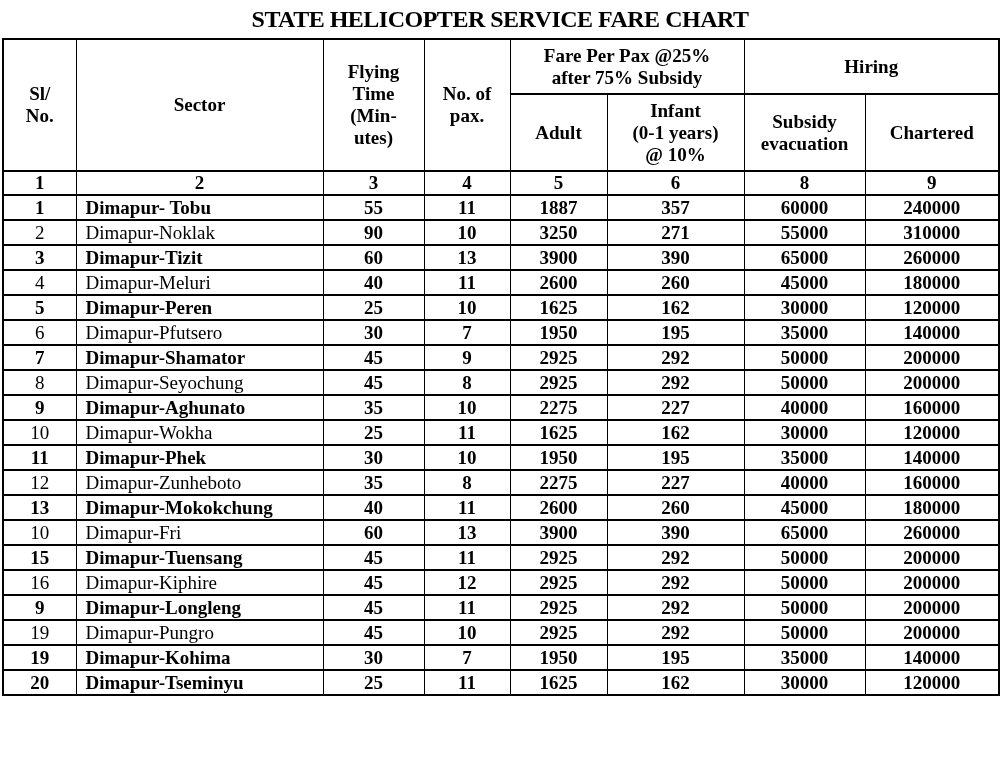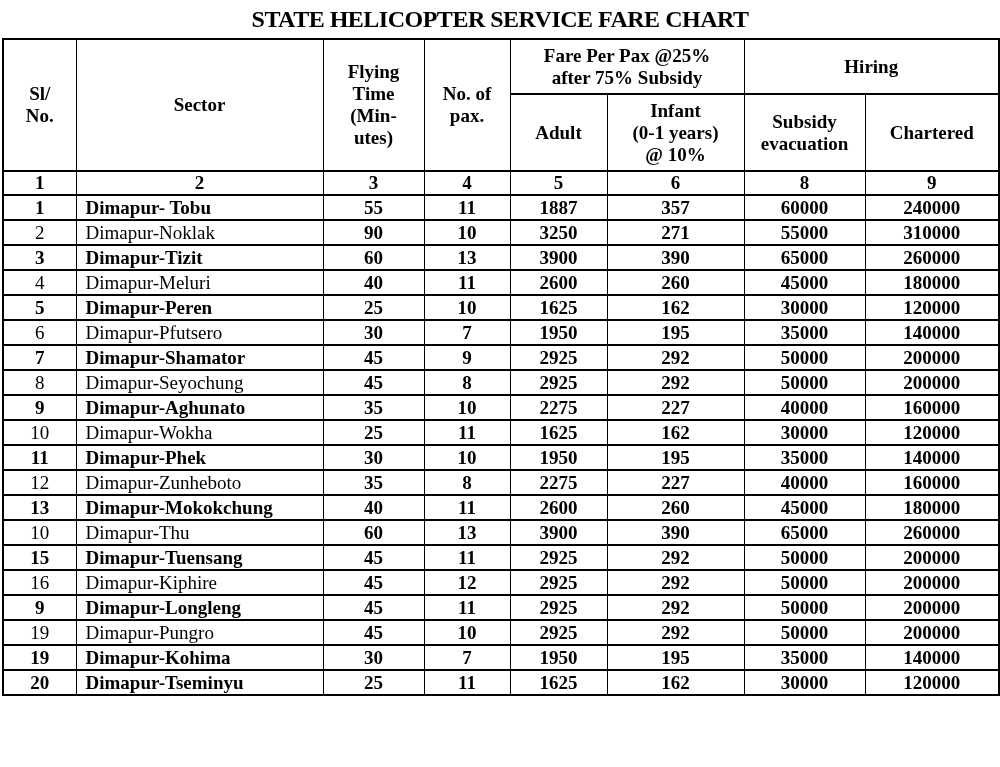"Dimapur-Thu" td.cell-sector { text: Dimapur-Thu -> Dimapur-Fri }
